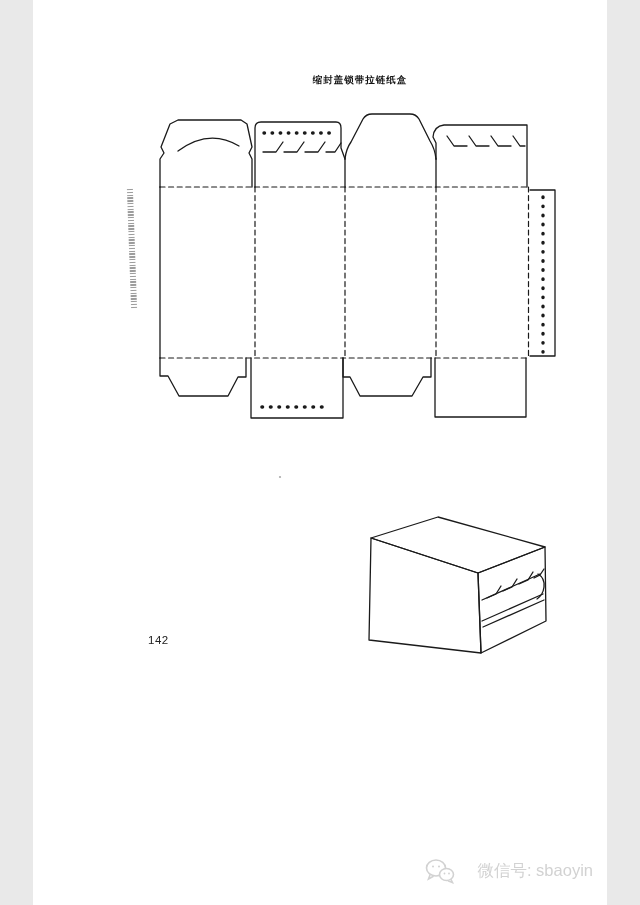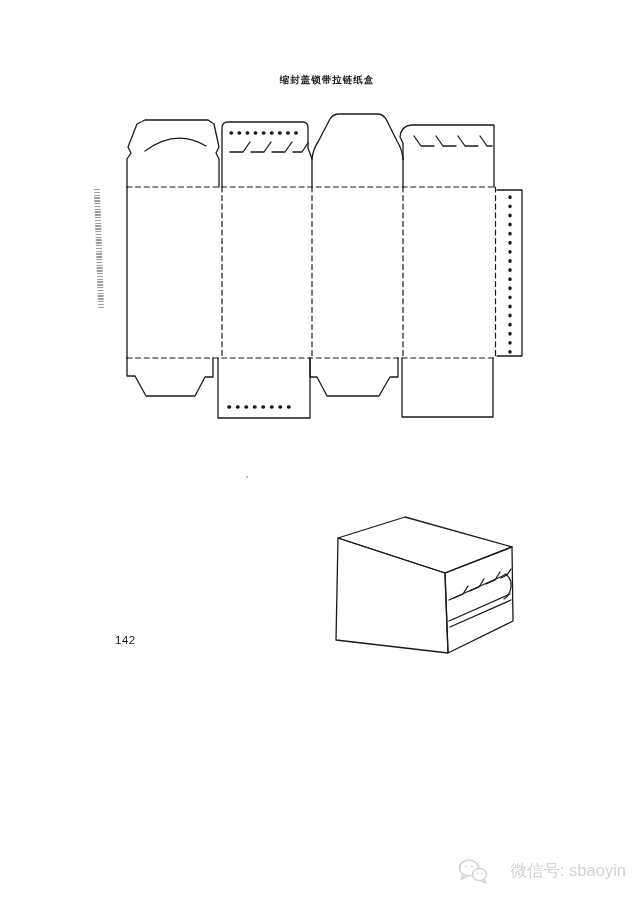"缩封盖锁带拉链纸盒" .page { width: 640px -> 574px }
